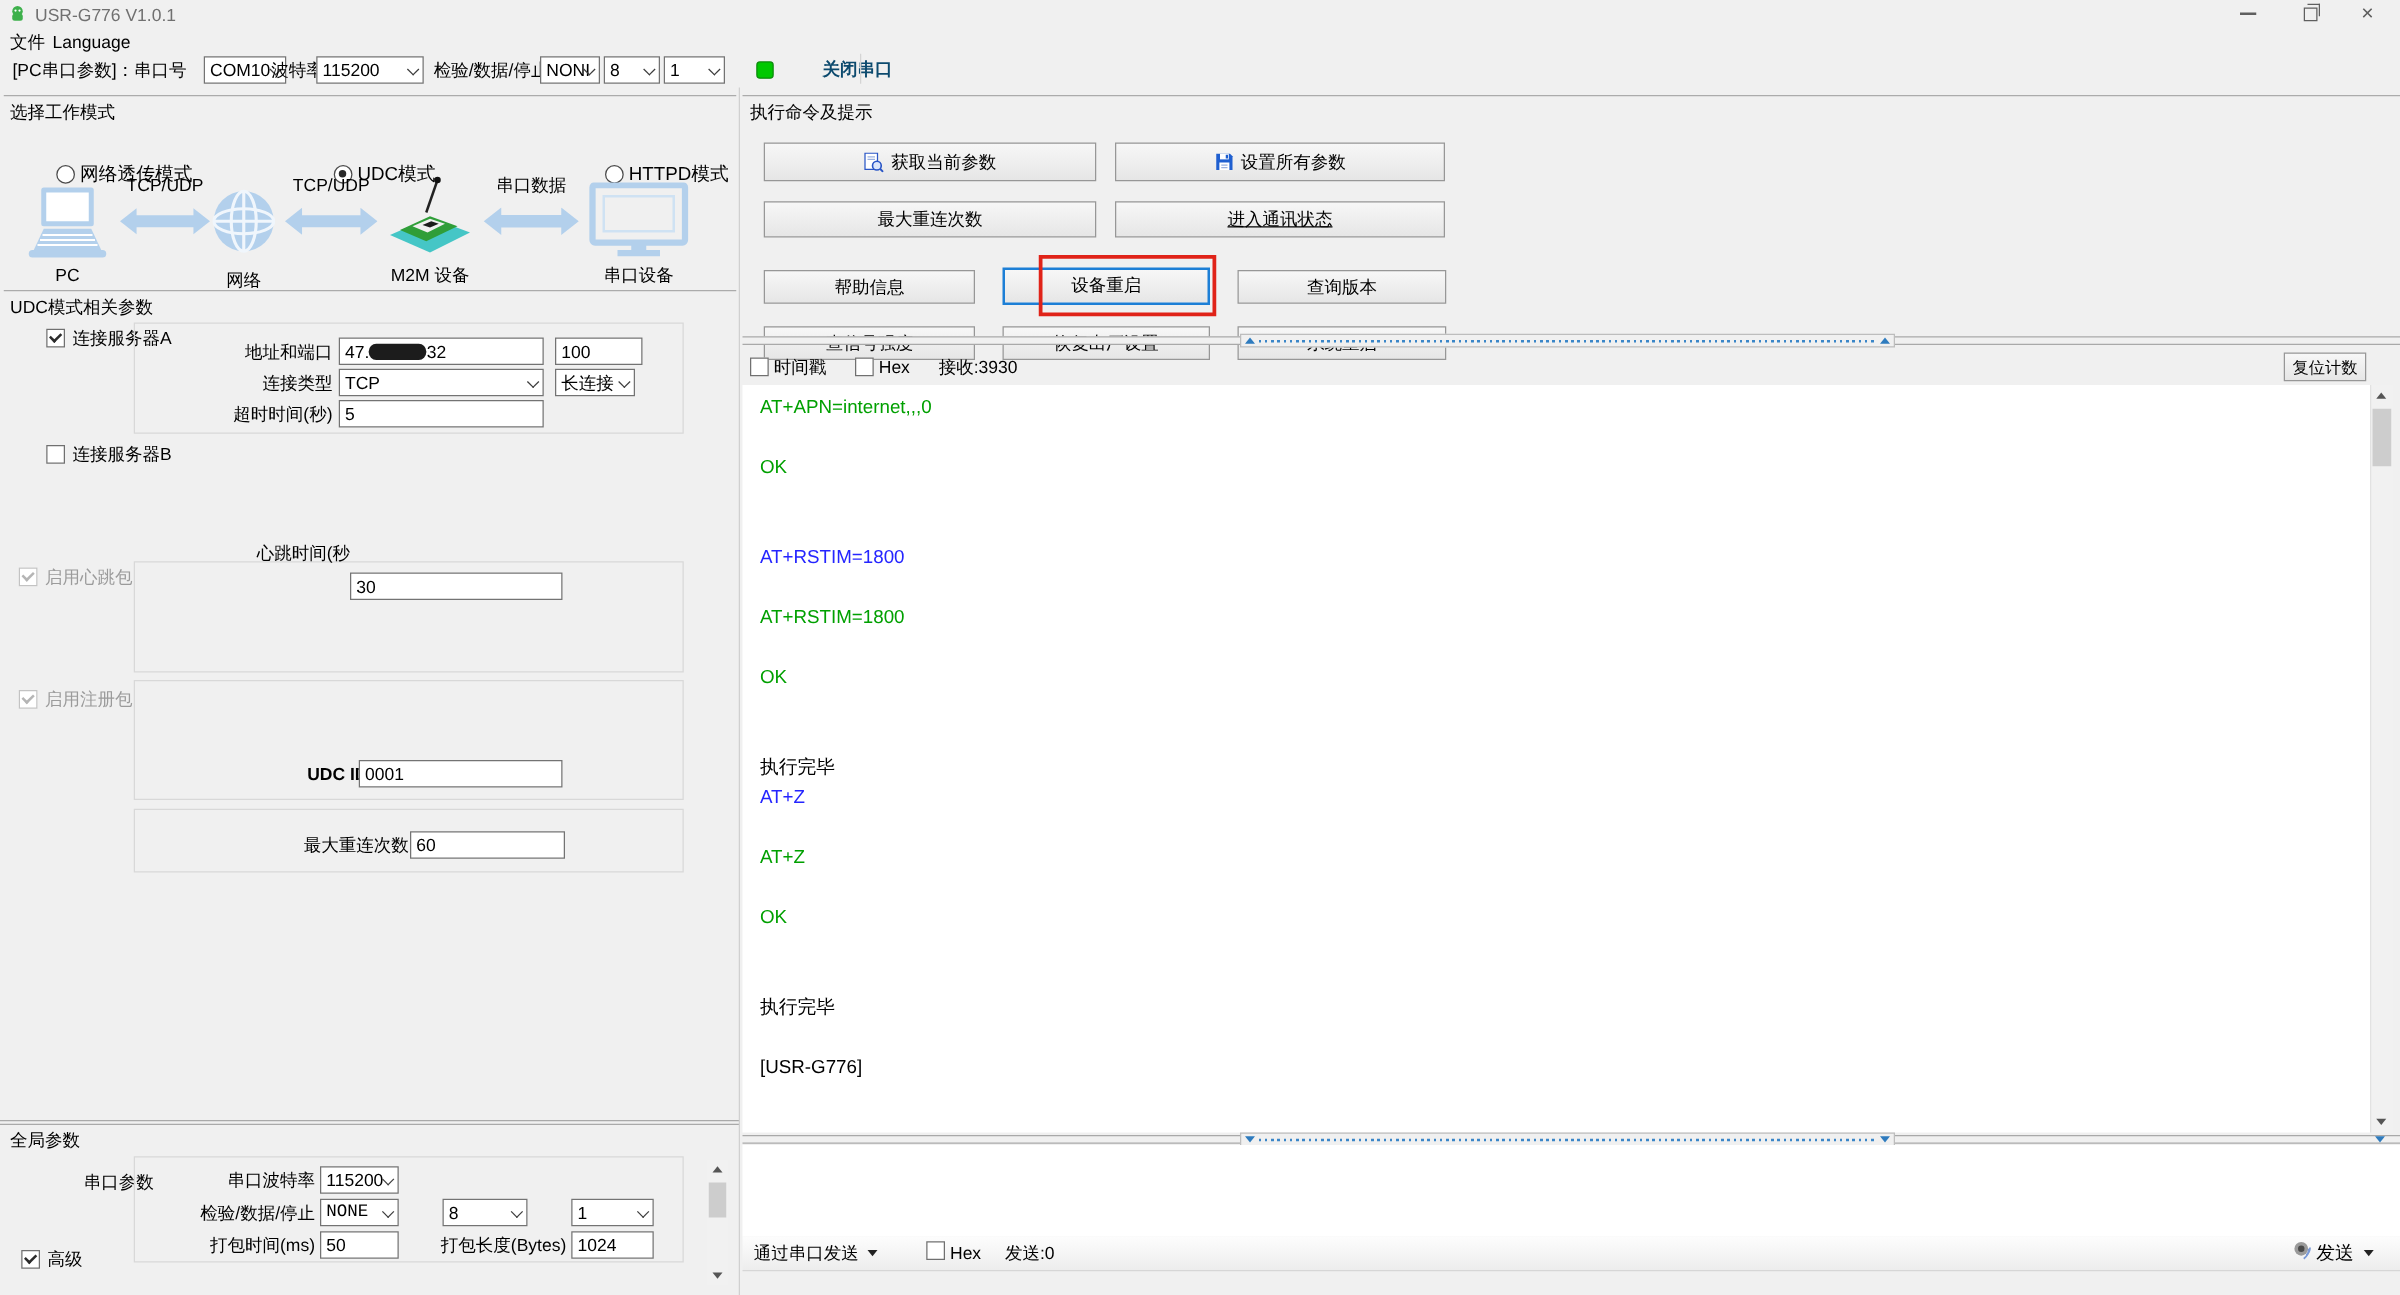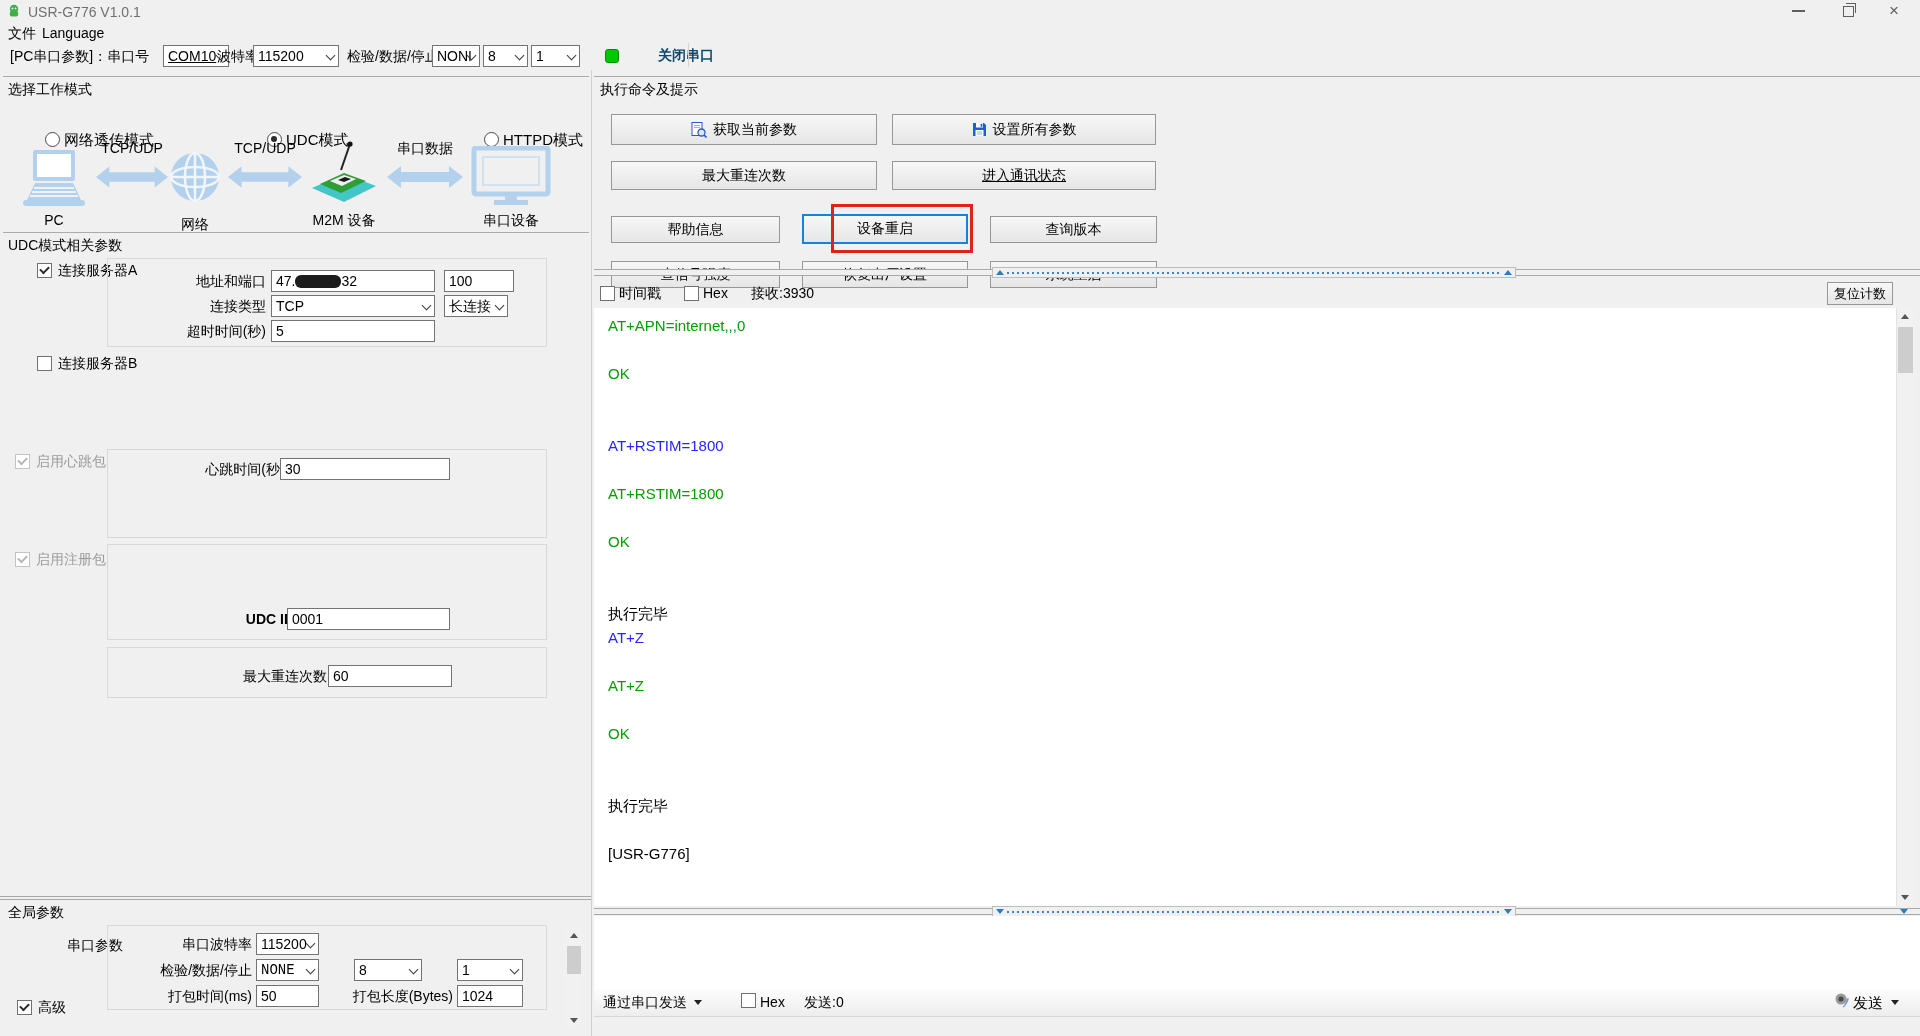"COM10" div.combo { text-decoration: underline -> none }
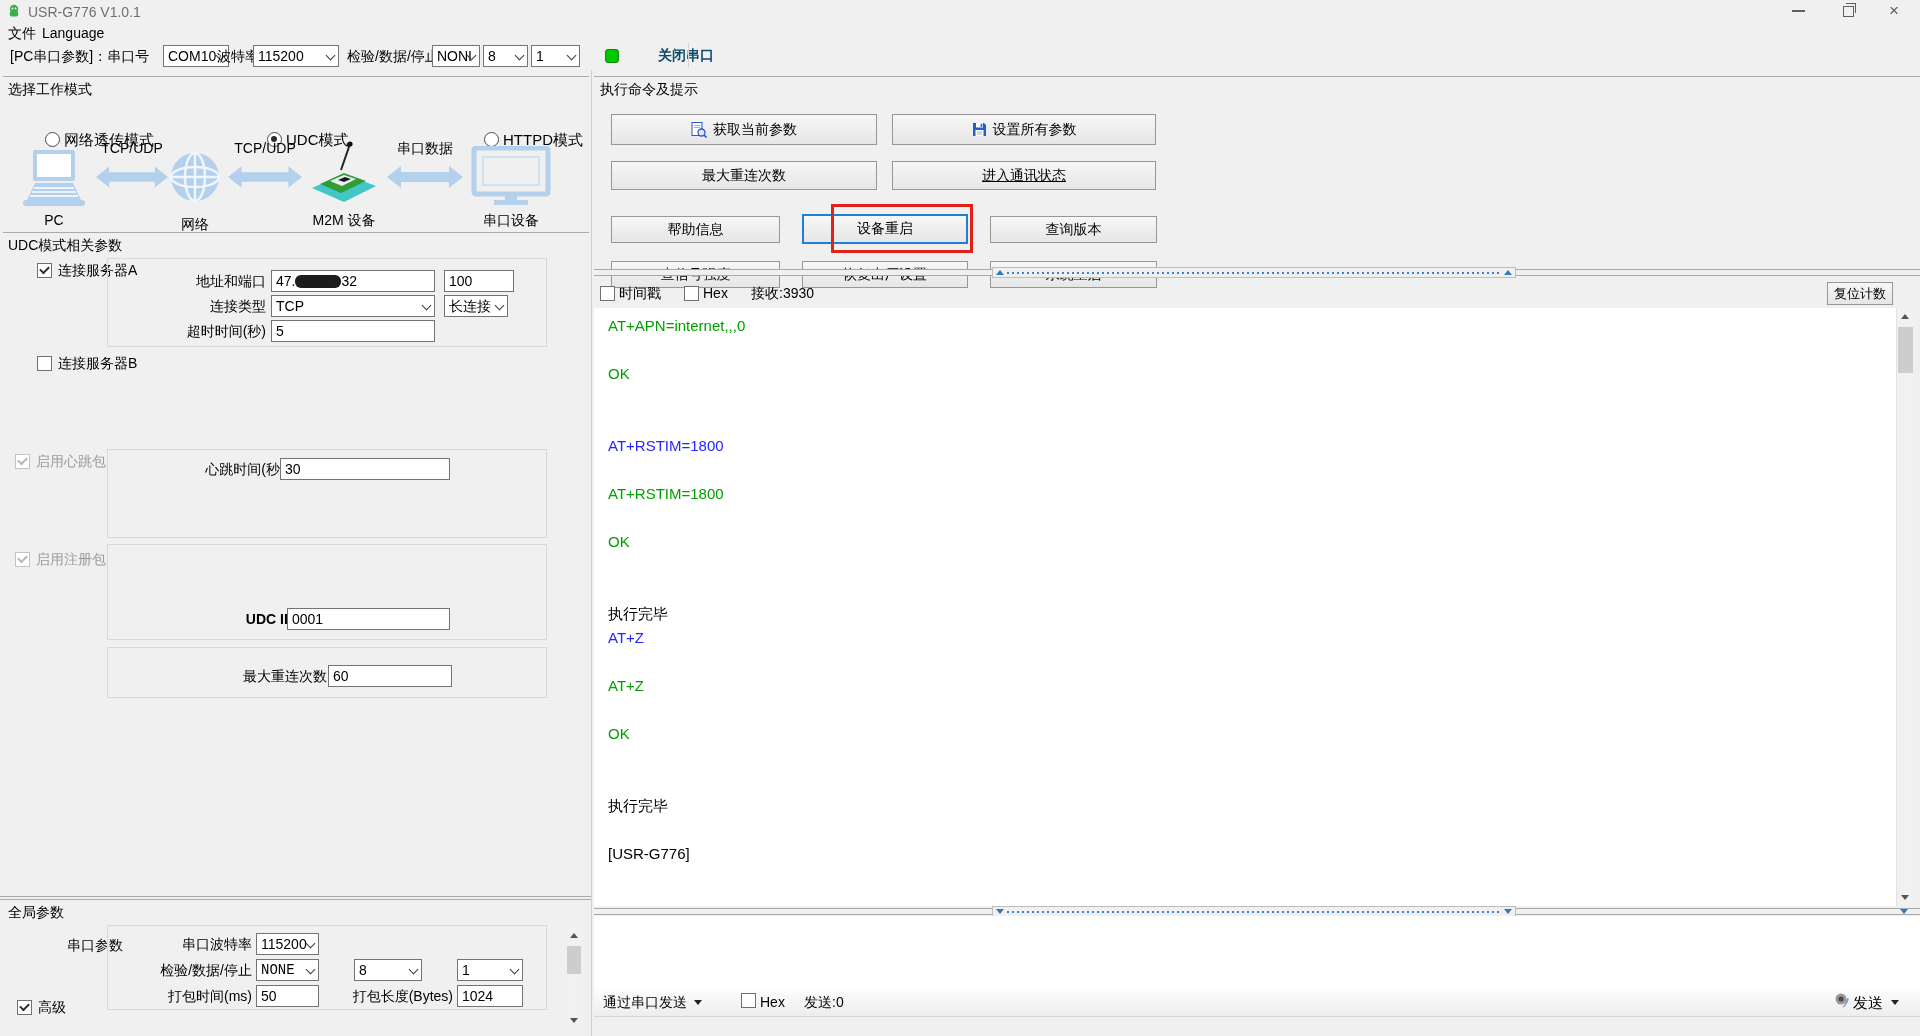"心跳时间(秒" span.lbl { top: 461px -> 434px }
